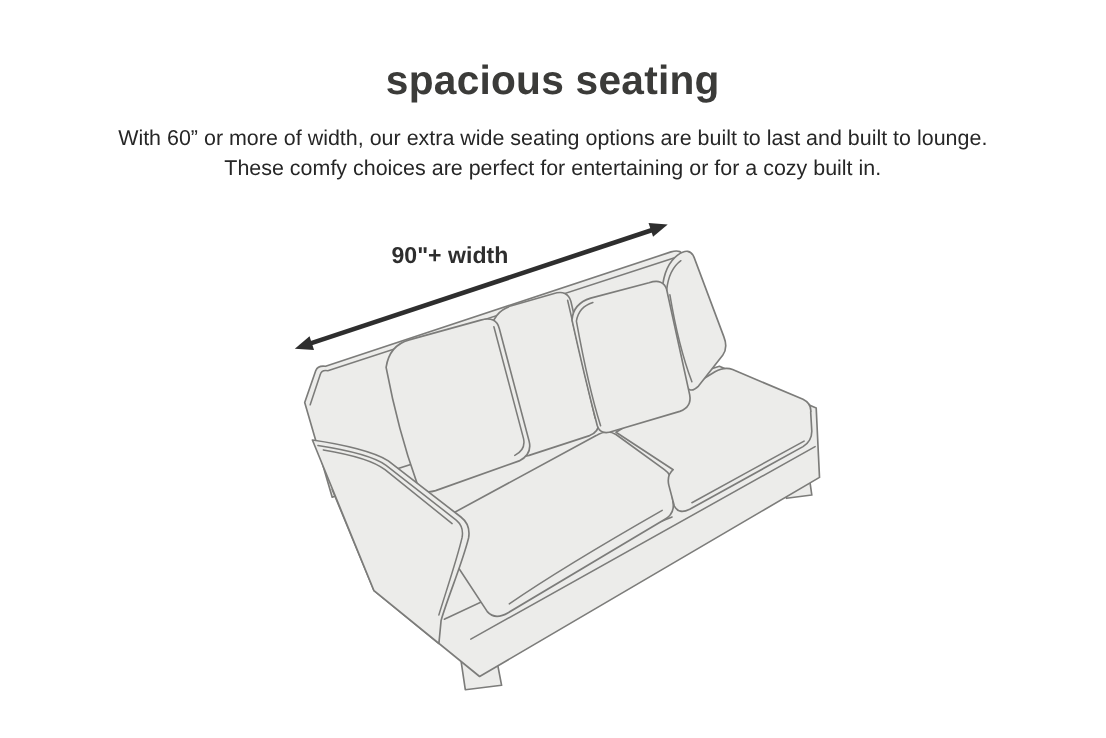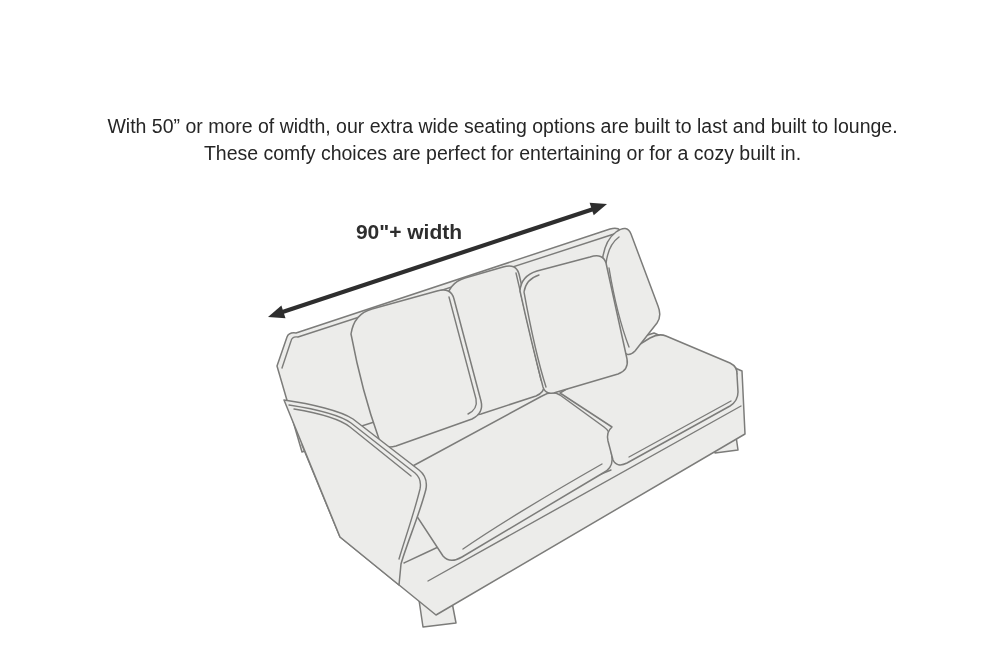"spacious seating" h1.headline { html: none -> <h1>spacious seating</h1> }
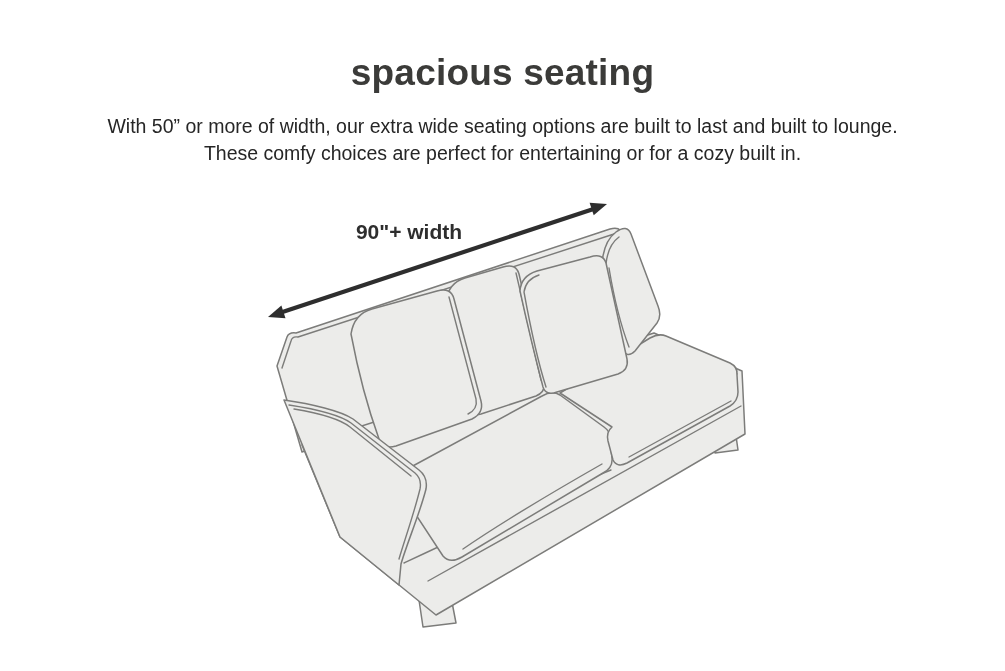"With 50” or more of" span { text: 50 -> 60 }
